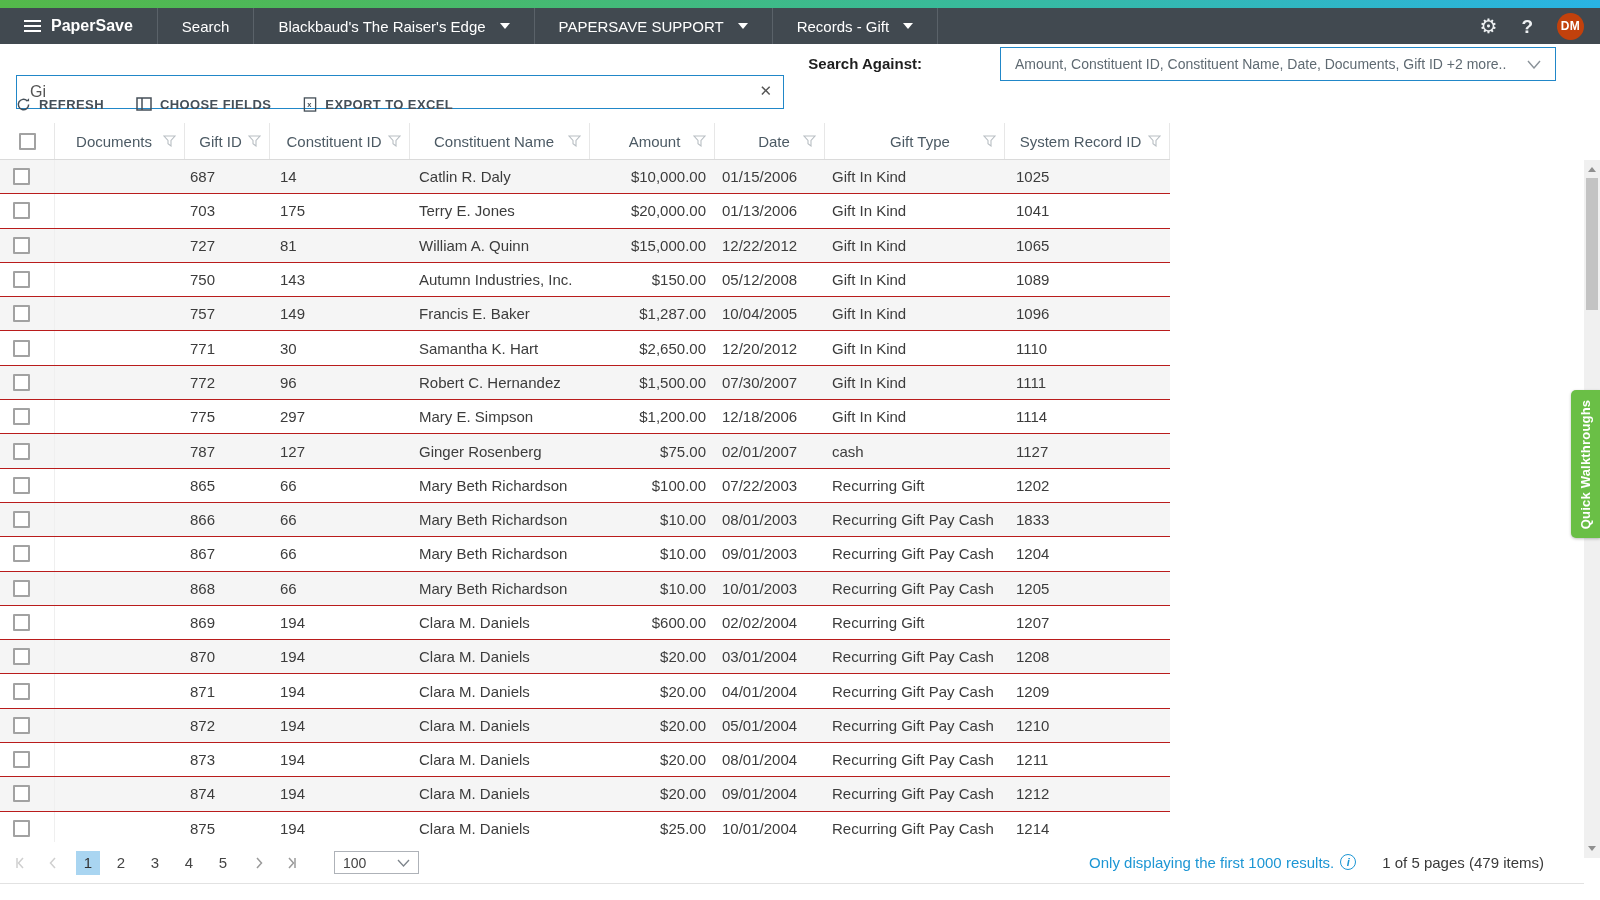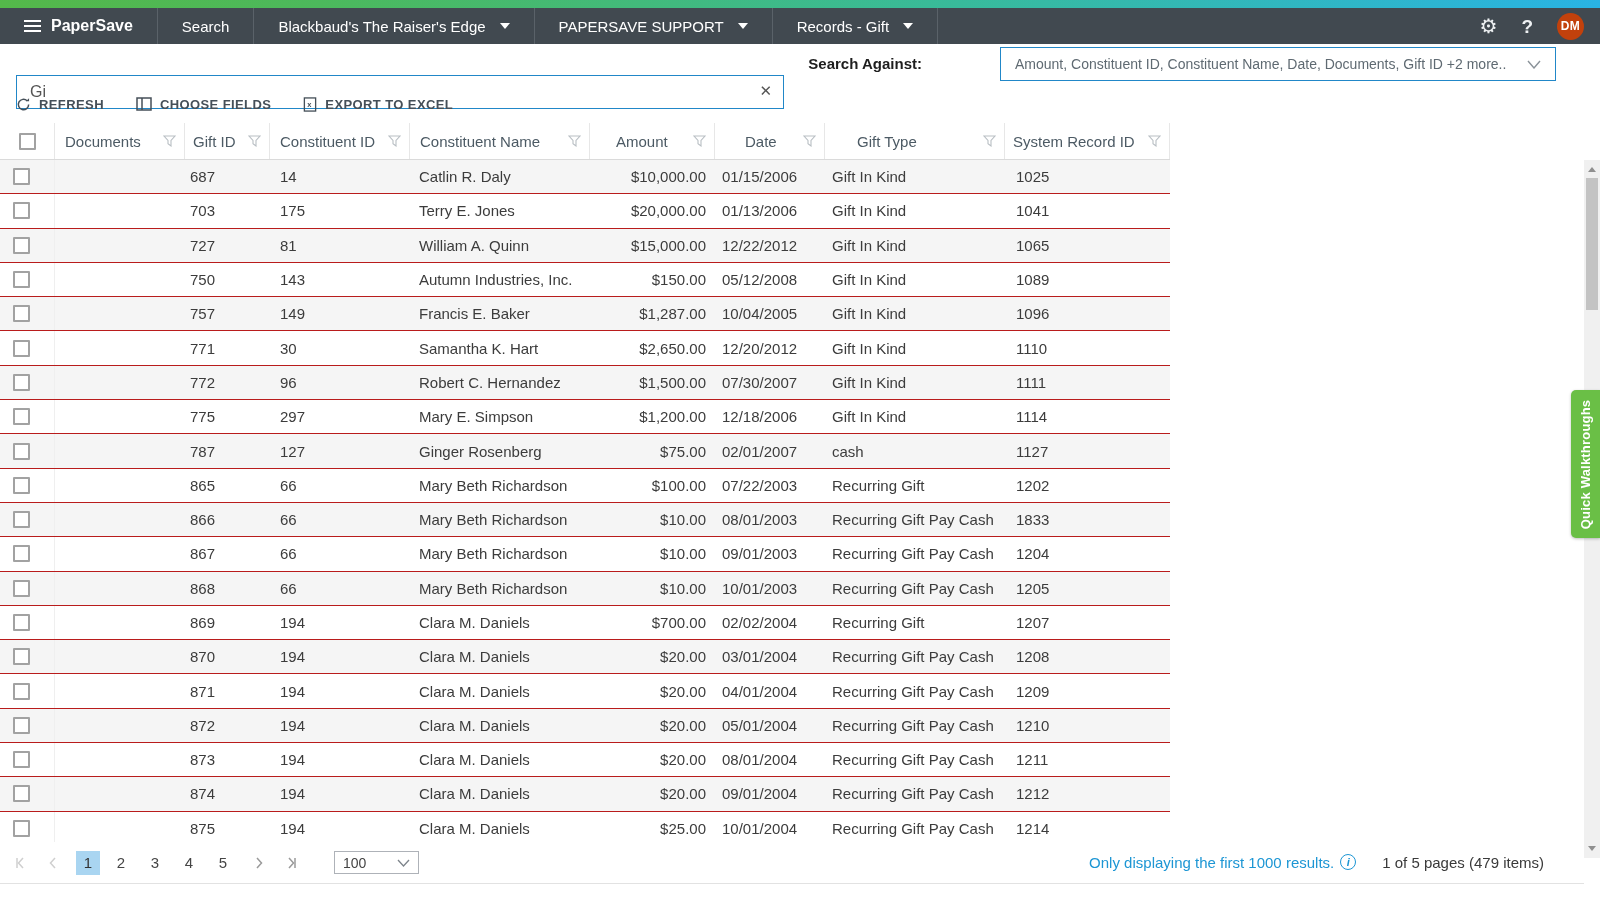"Documents" .hcell .htext { text-align: none -> center }
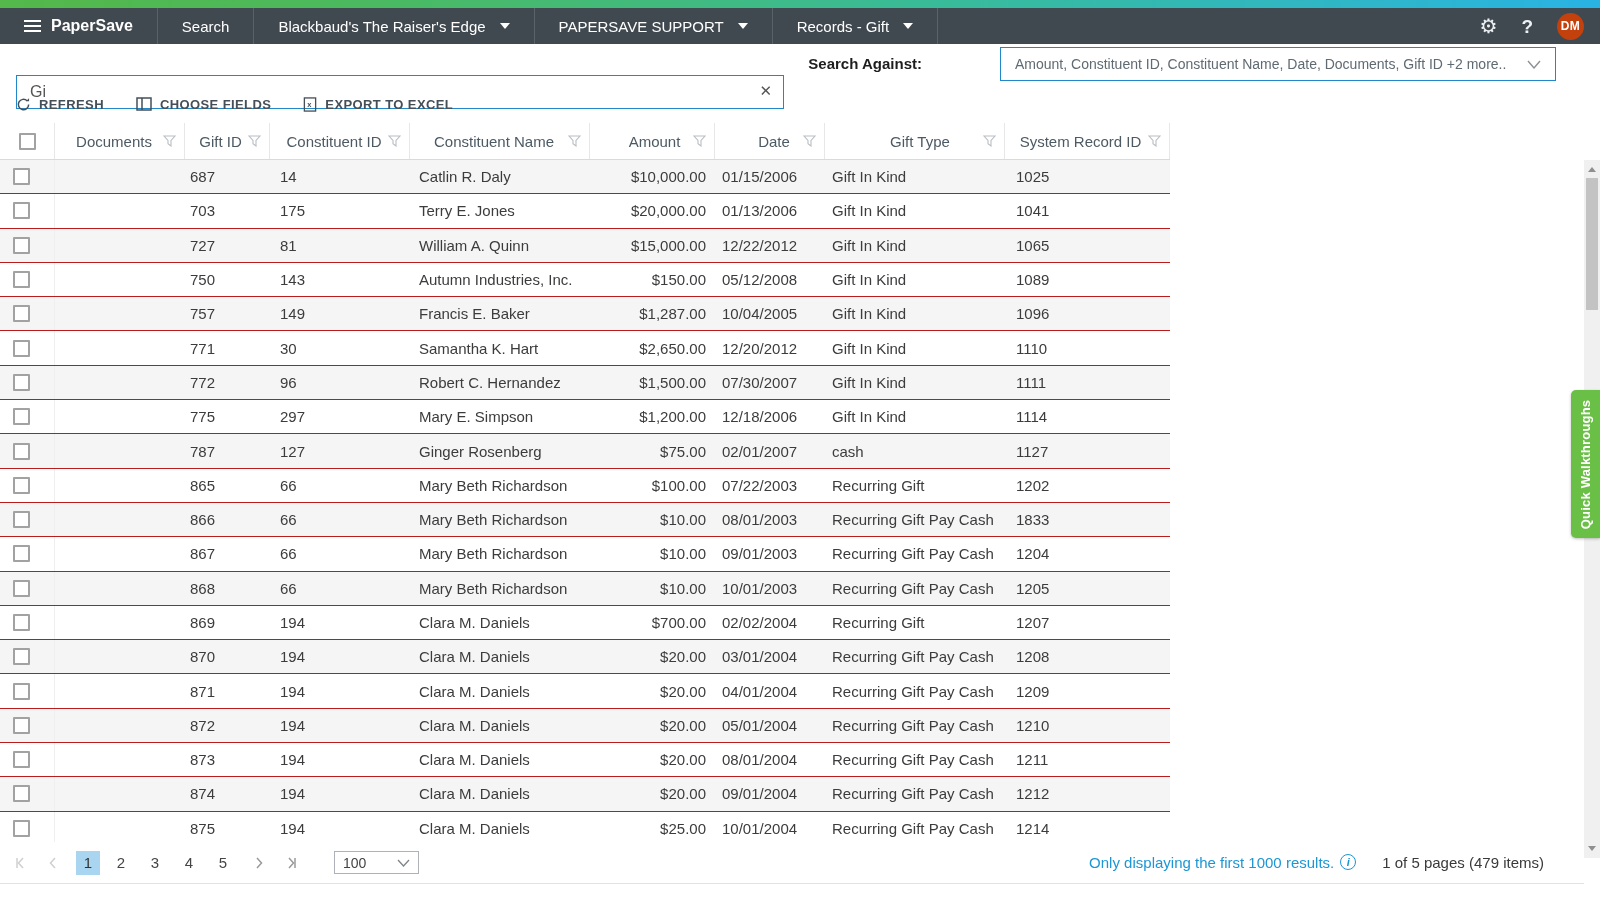"$700.00" div.bcell { text: $700.00 -> $600.00 }
